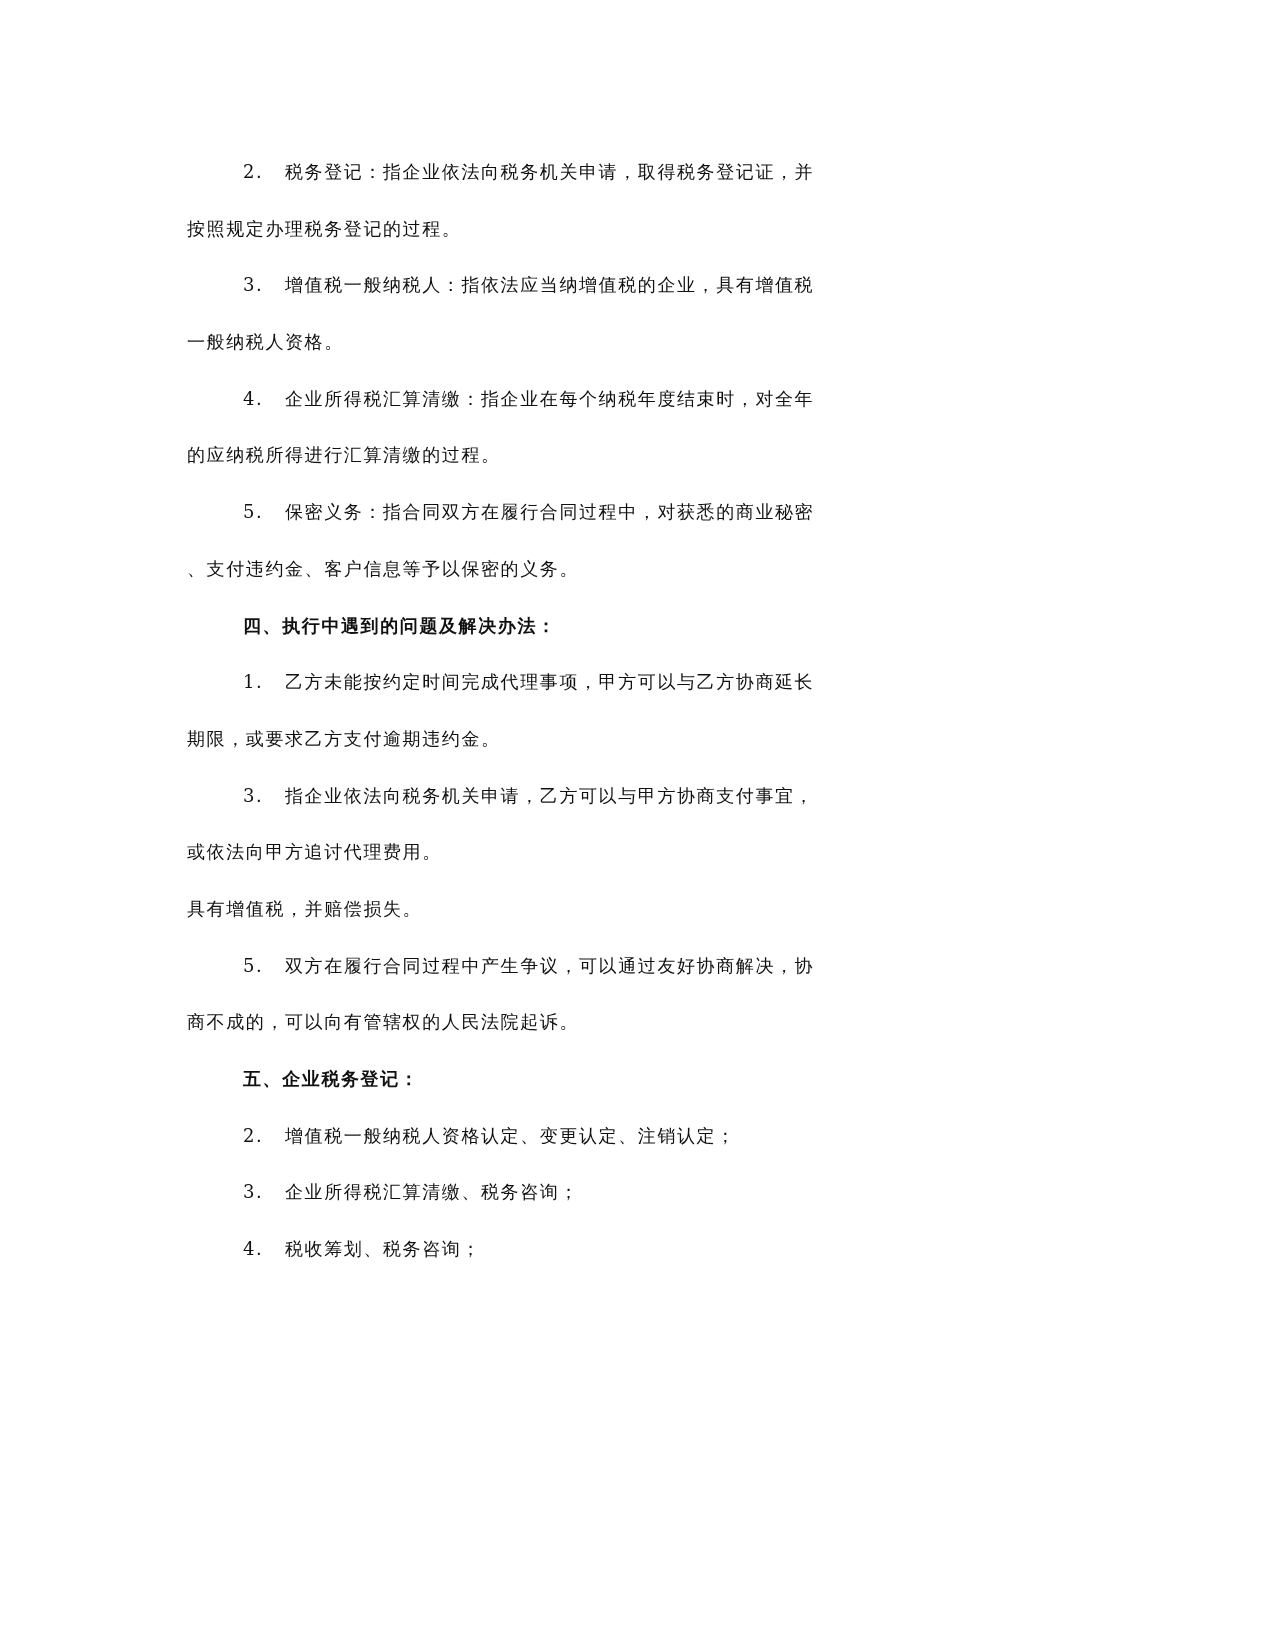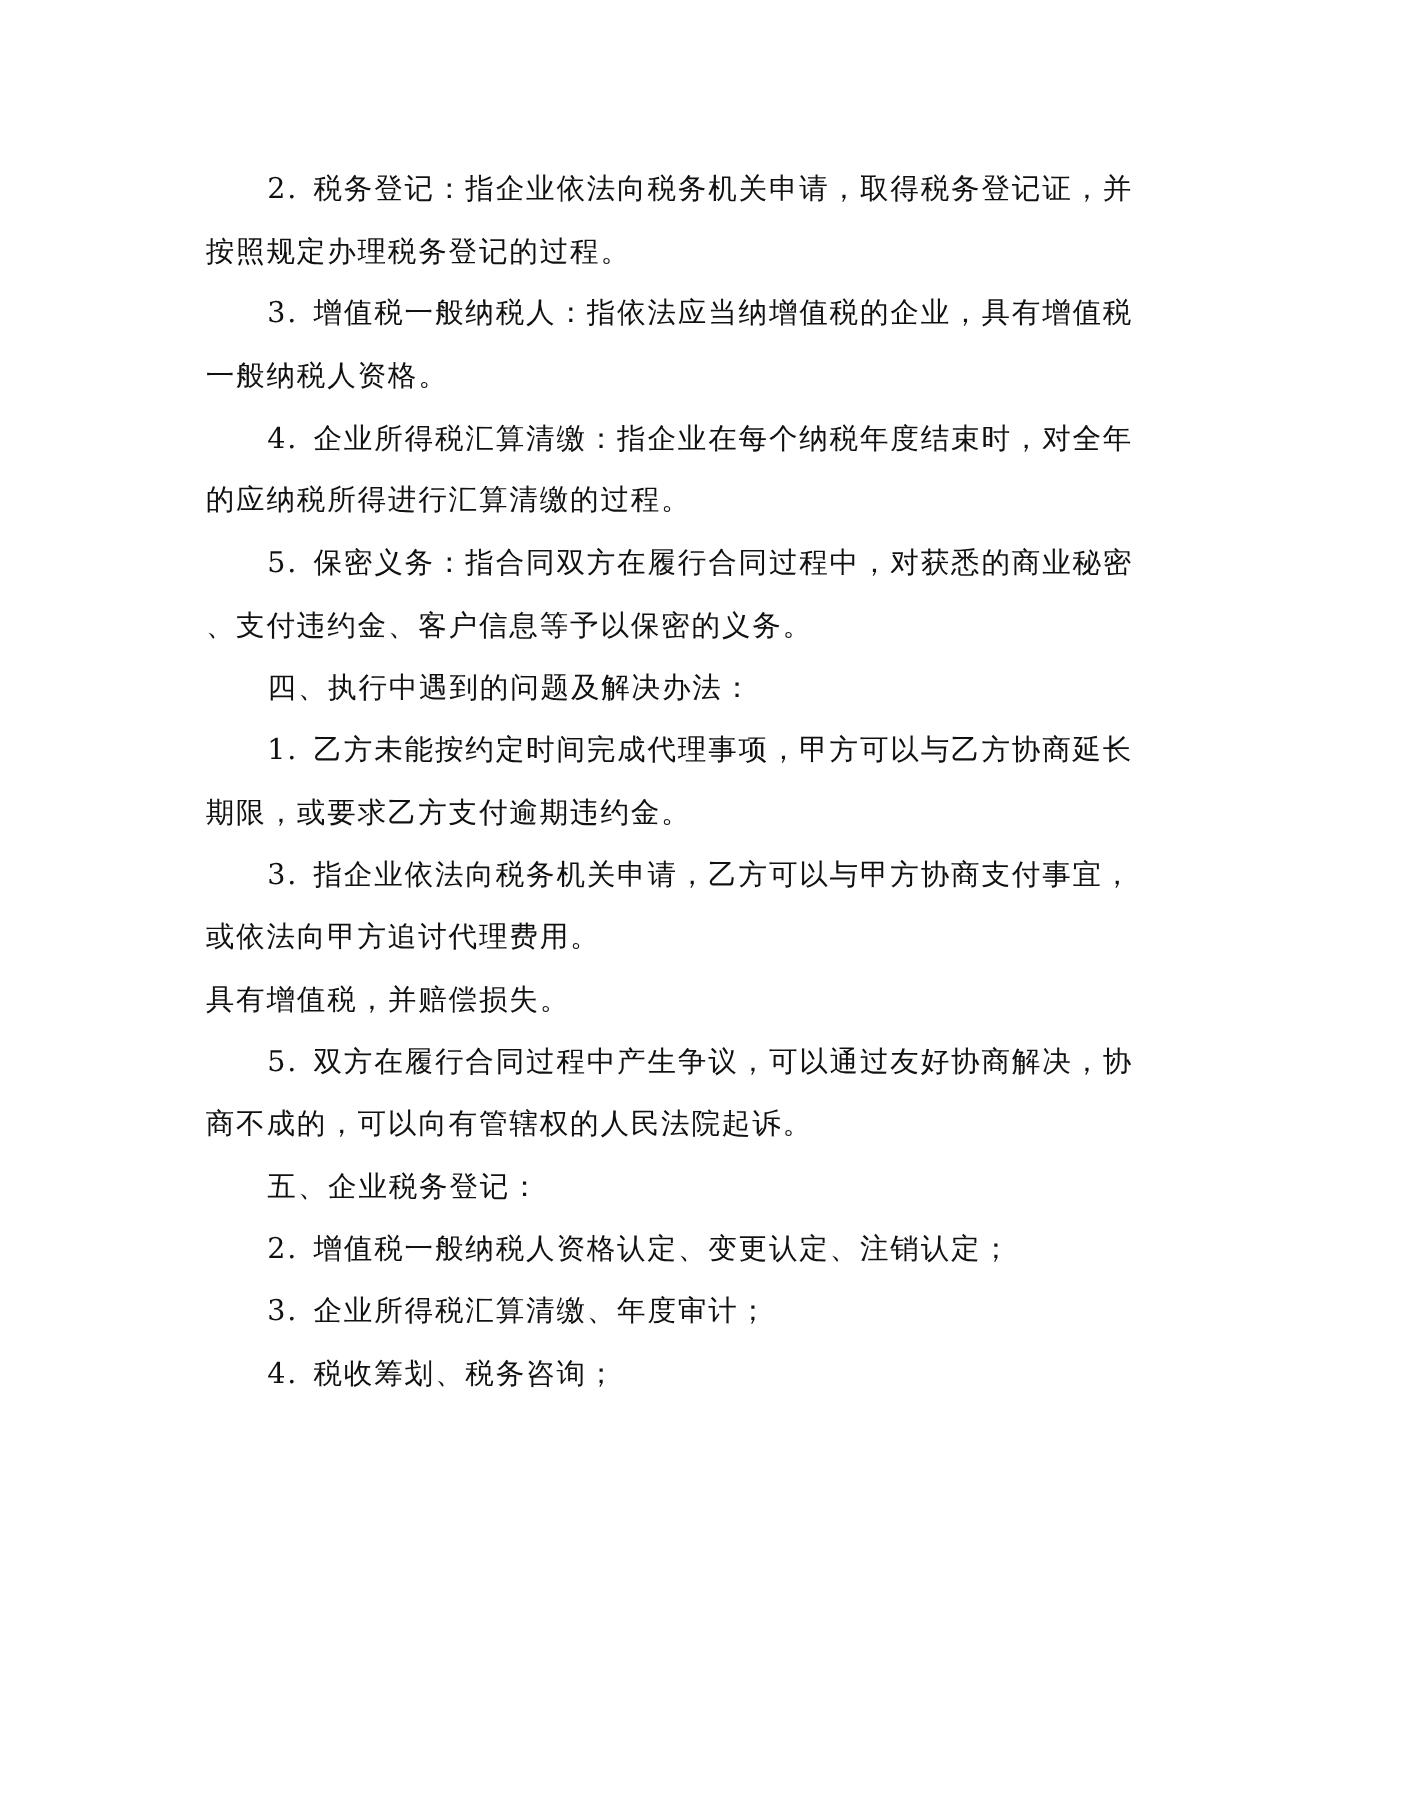"2. 税务登记：指企业依法向税务机关申请，取得税务登记证，并" .line { font-size: 26px -> 18px }
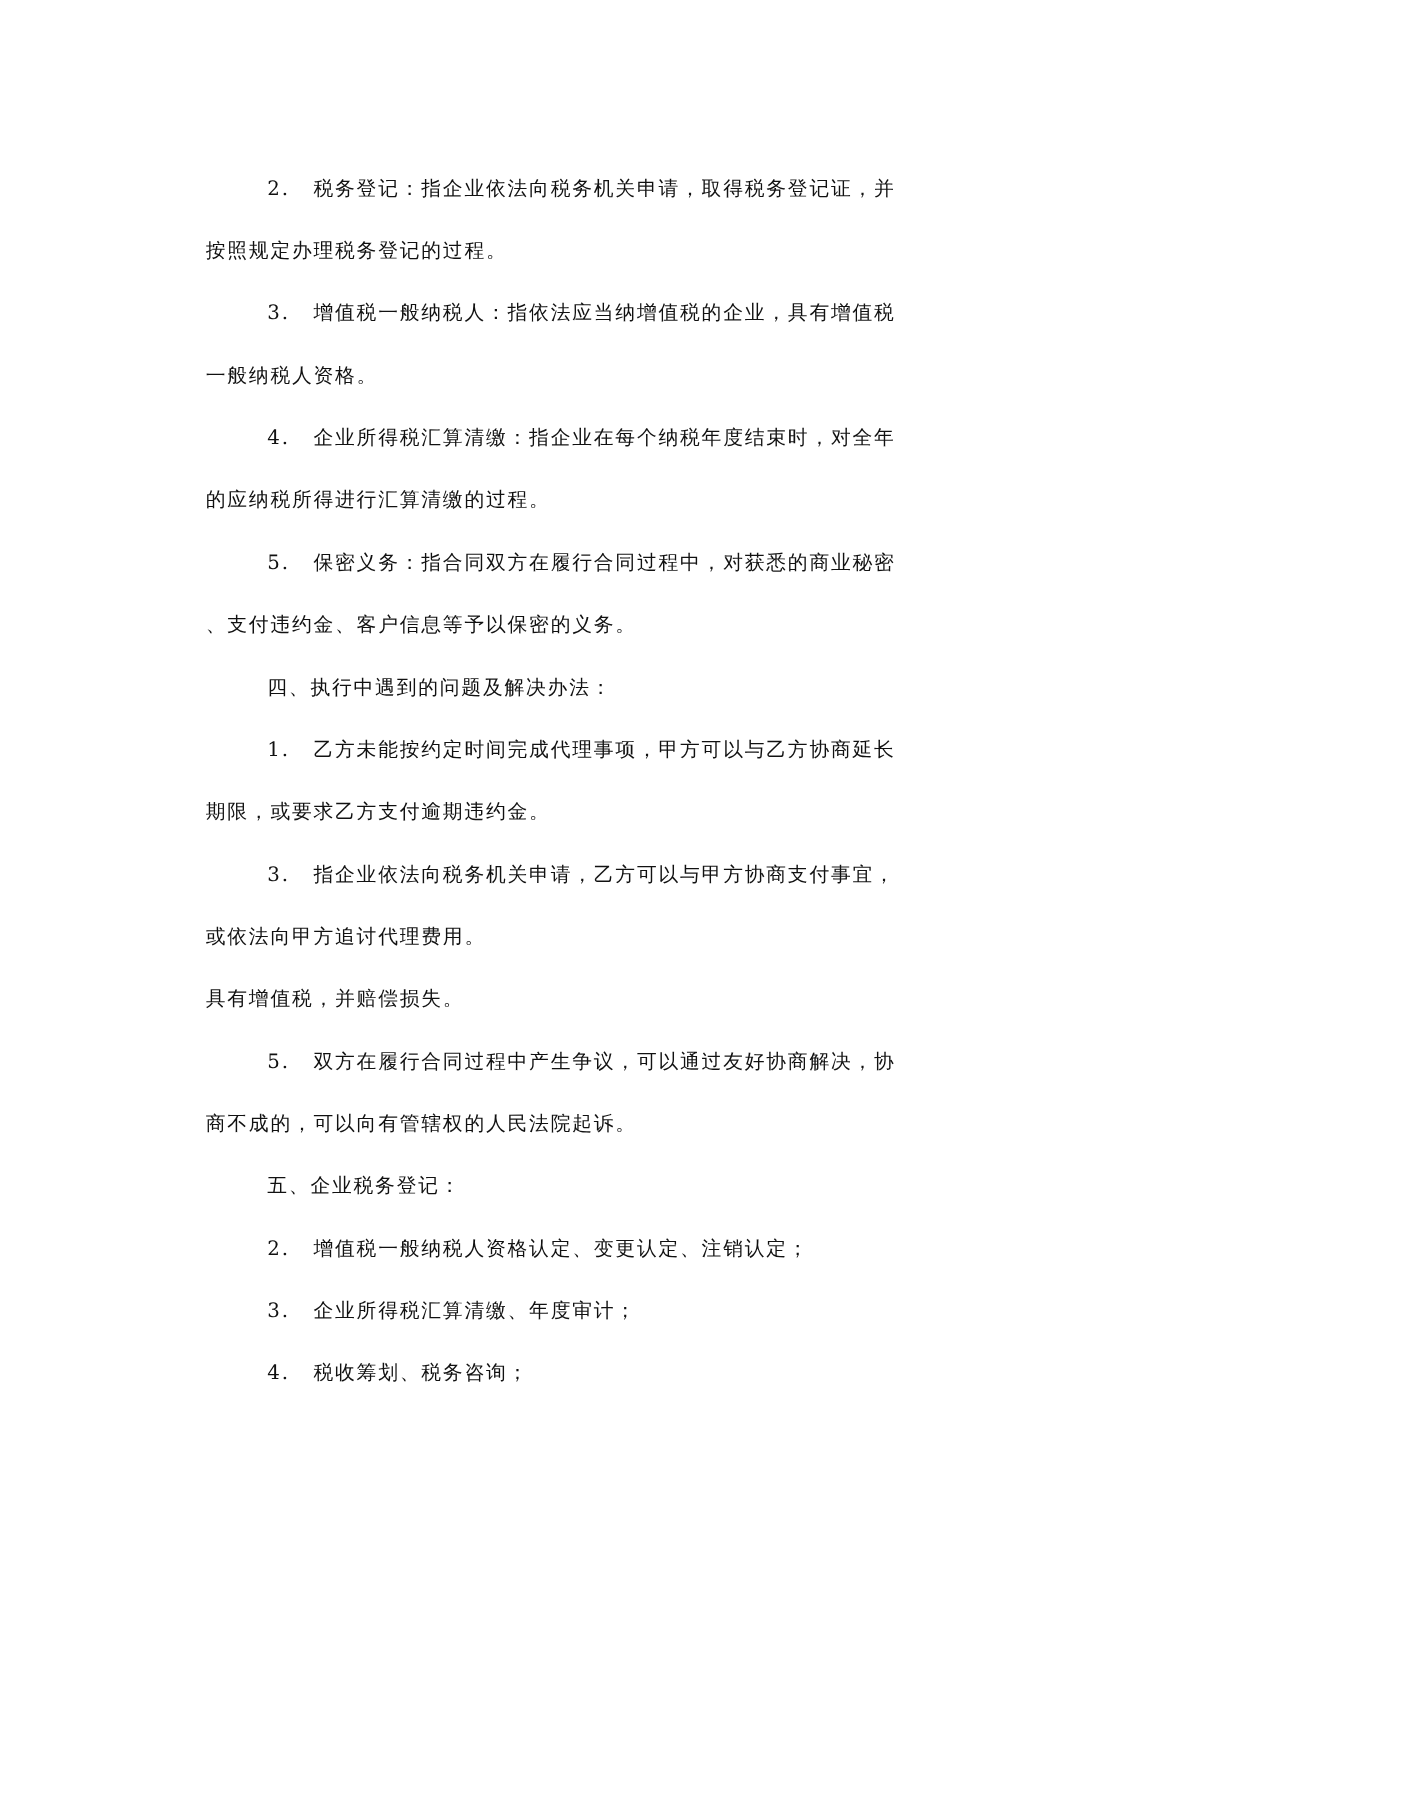"四、执行中遇到的问题及解决办法：" .heading { font-weight: normal -> bold }
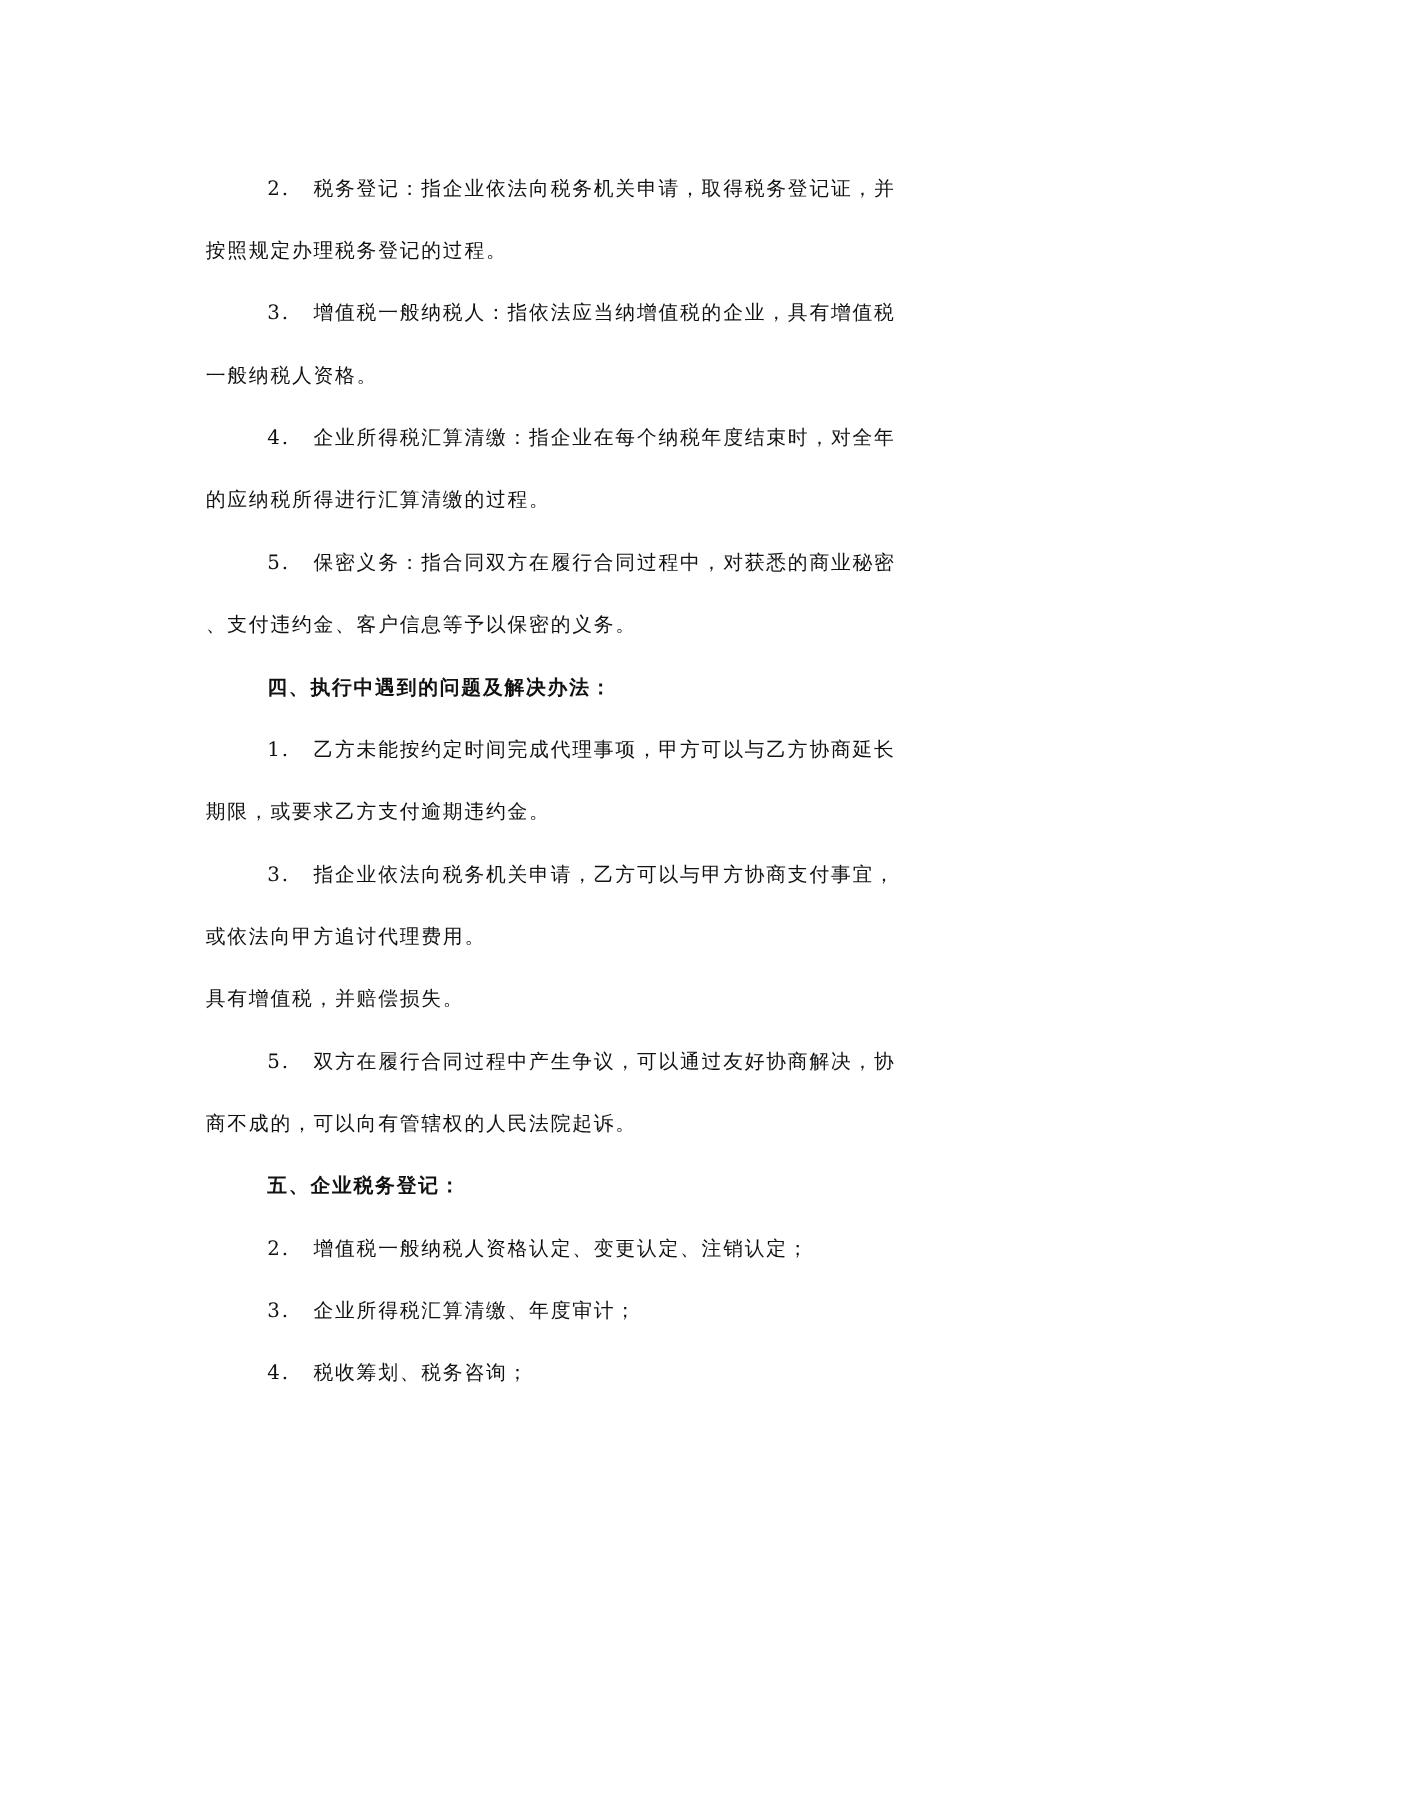"企业所得税汇算清缴、年度审计；" span { text: 年度审计 -> 税务咨询 }
